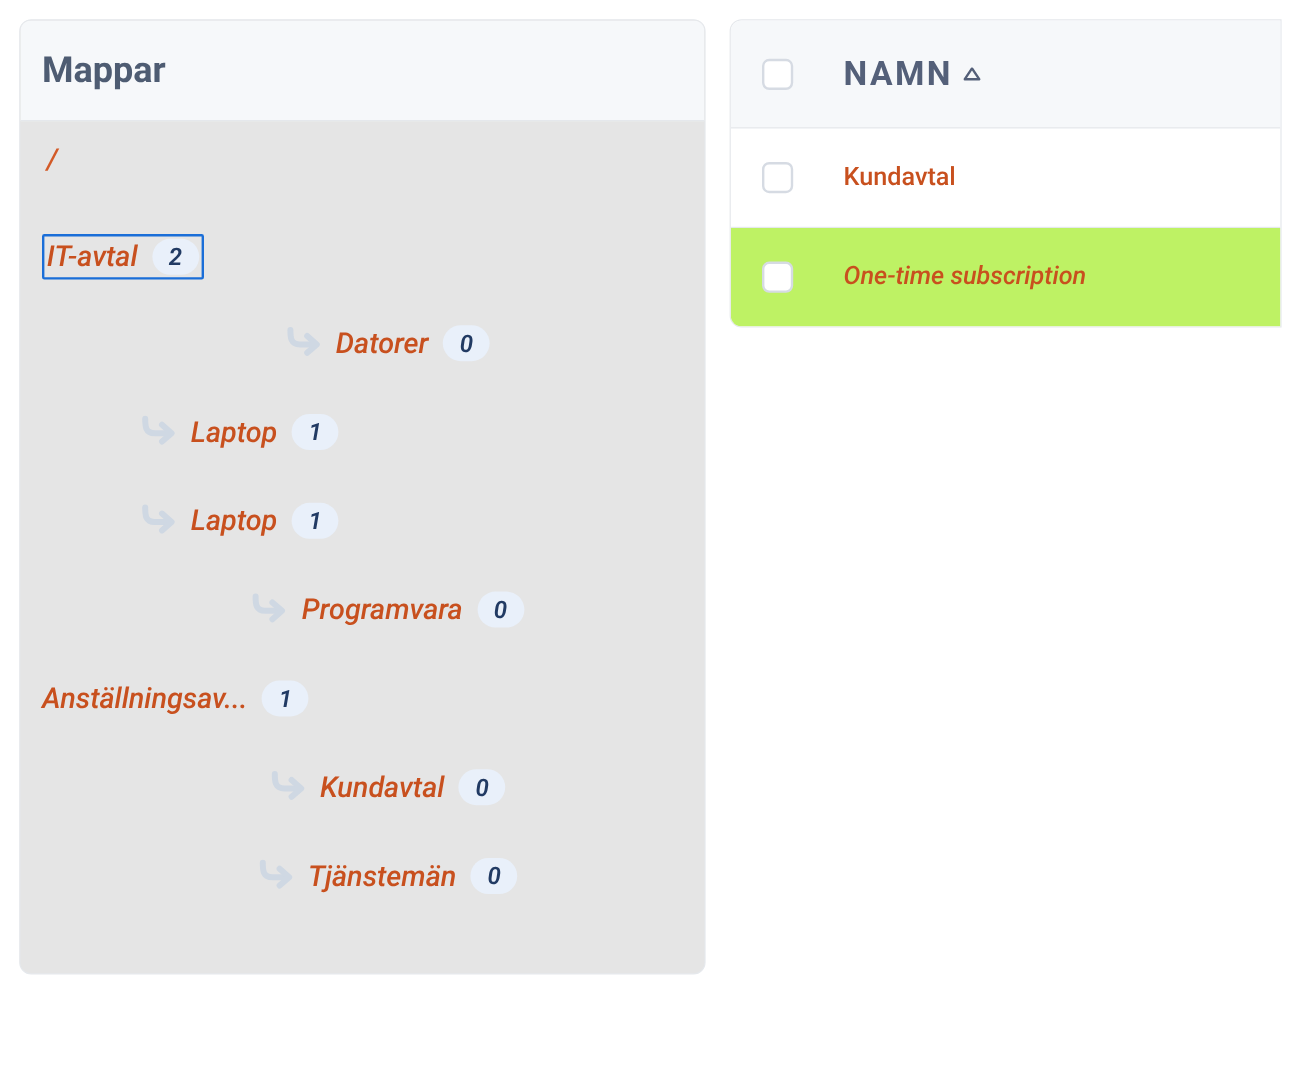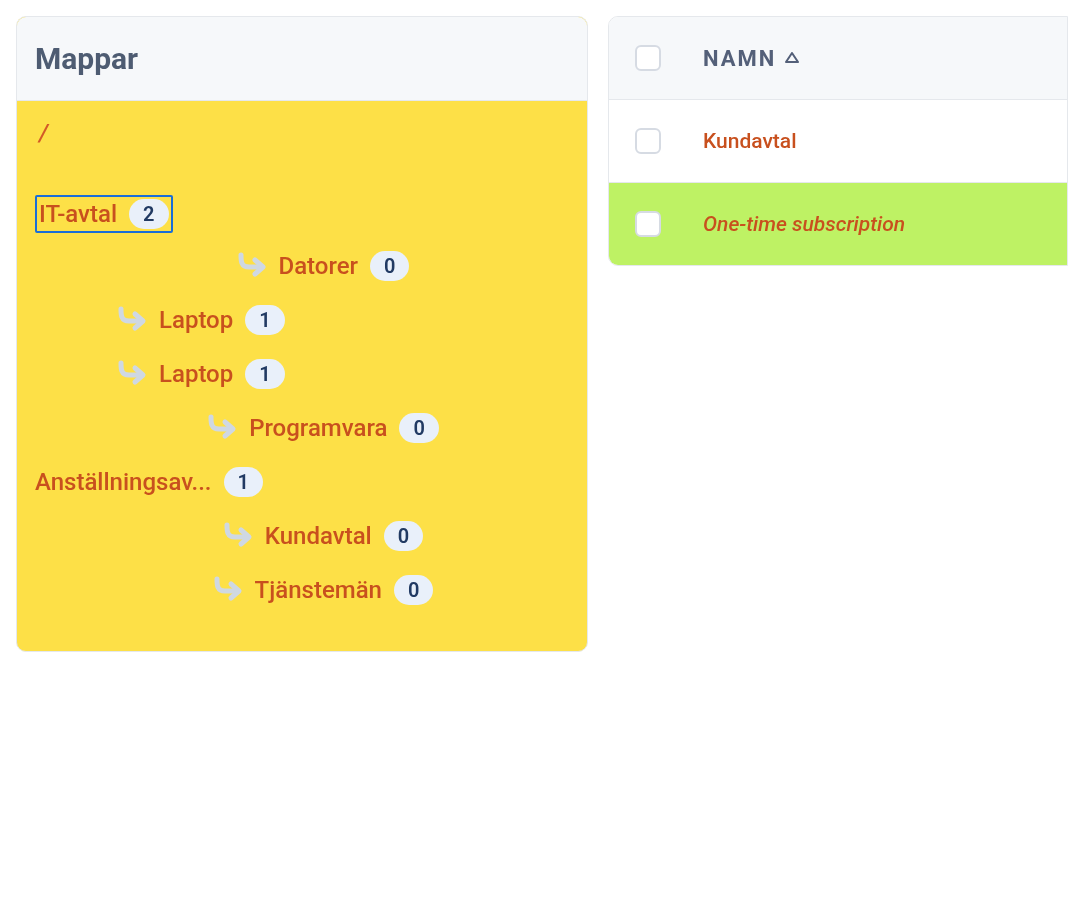"Mappar" .panel { background: #fde047 -> #e5e5e5 }
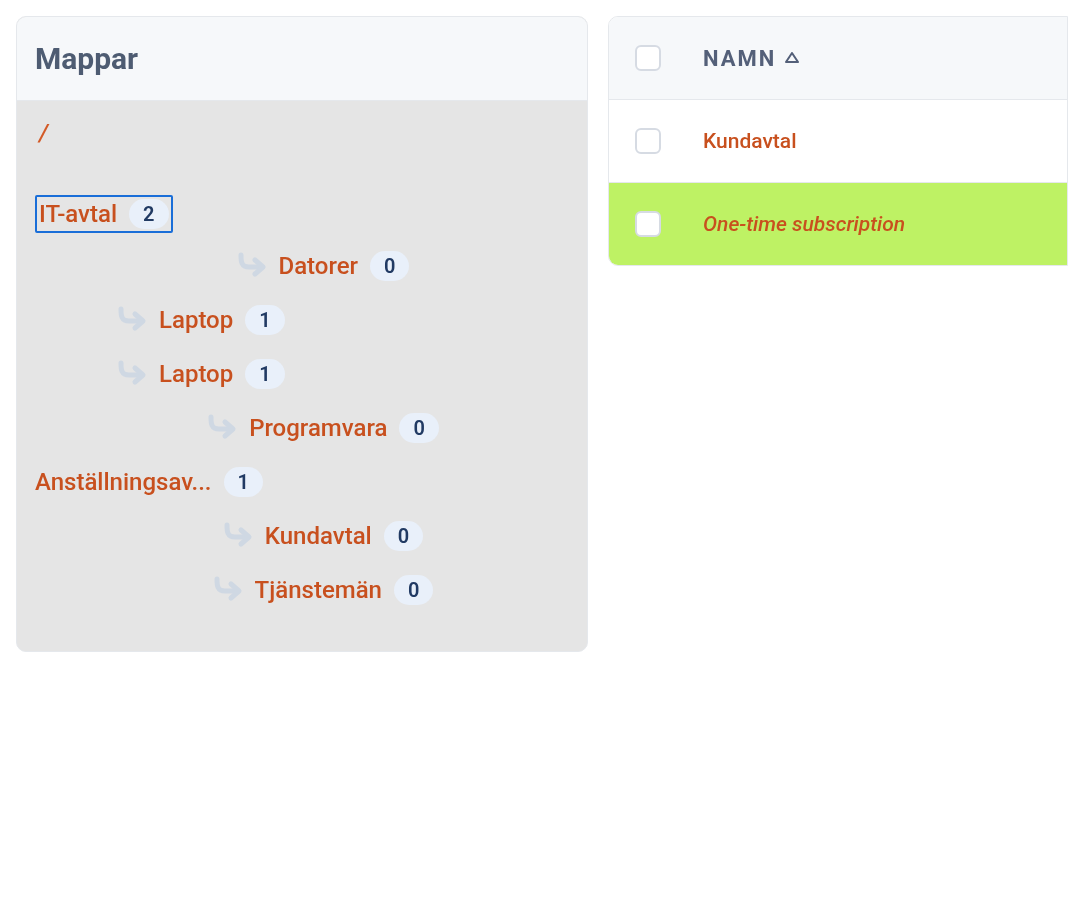"NAMN" .col-label { font-size: 22px -> 28px }
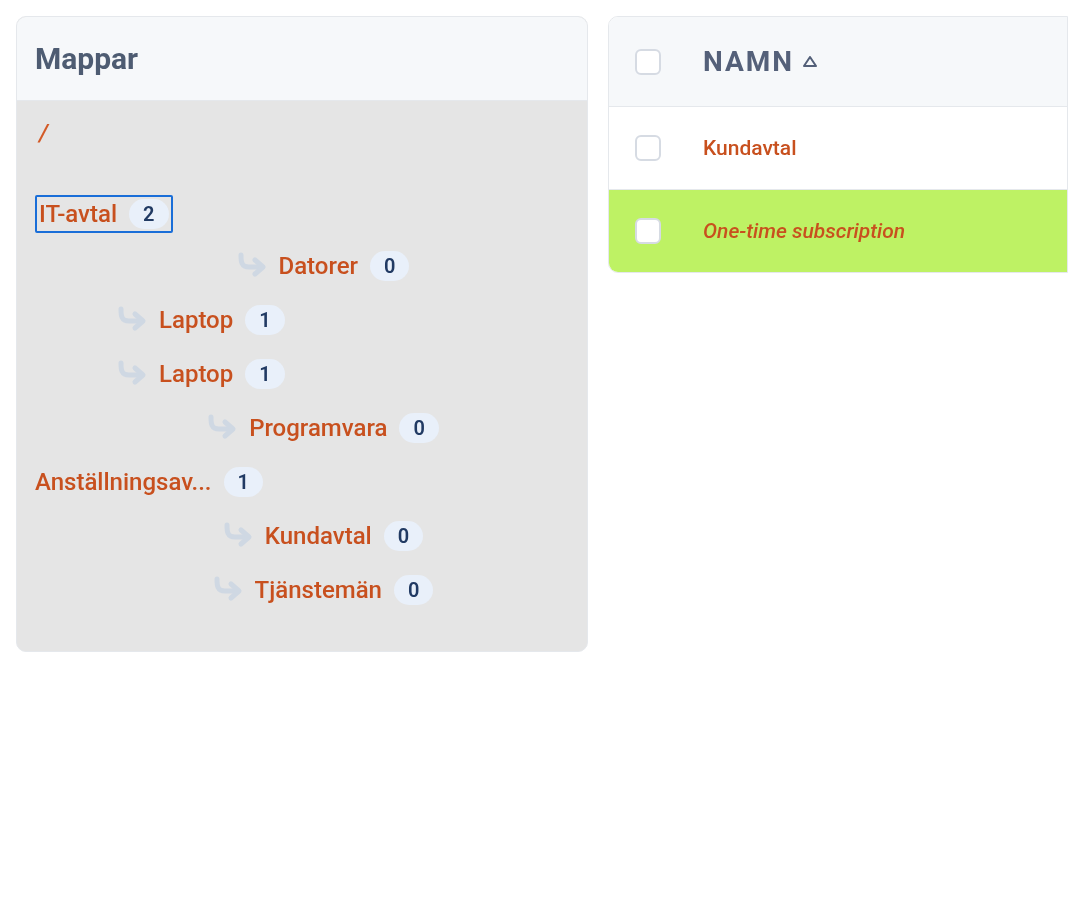"IT-avtal" .tree-item { font-style: none -> italic; margin-bottom: 12px -> 32px }
